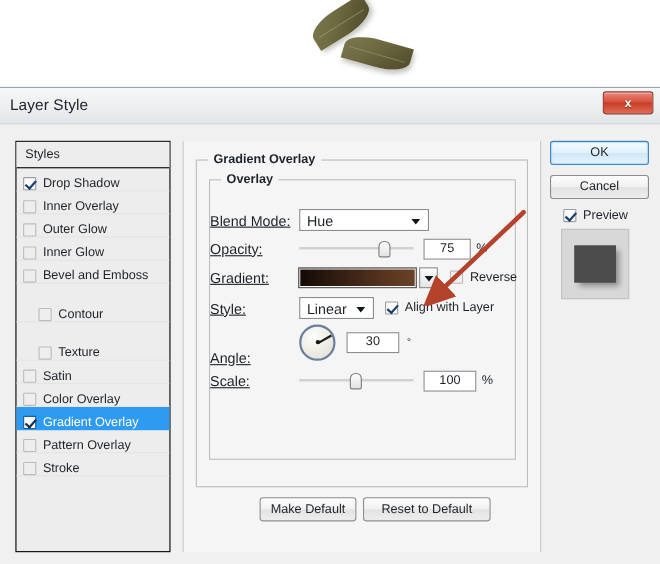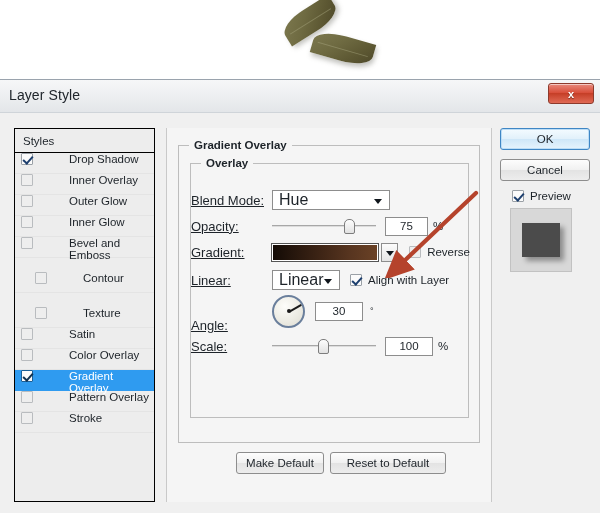"Drop Shadow" .fx-row { align-items: flex-start -> flex-end; gap: 30px -> none }
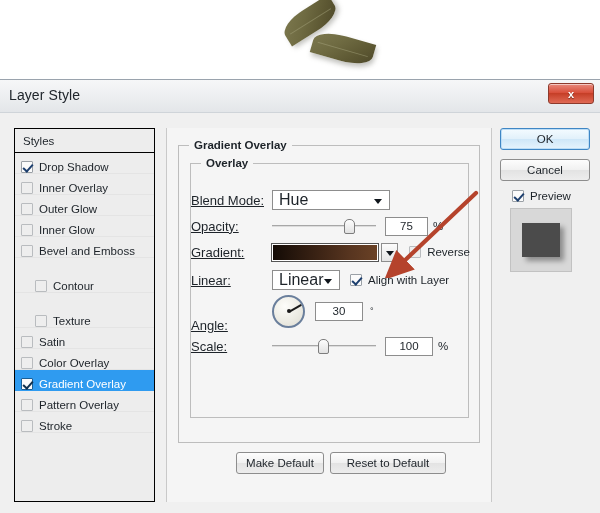"Hue" .select { font-size: 16px -> 13px }
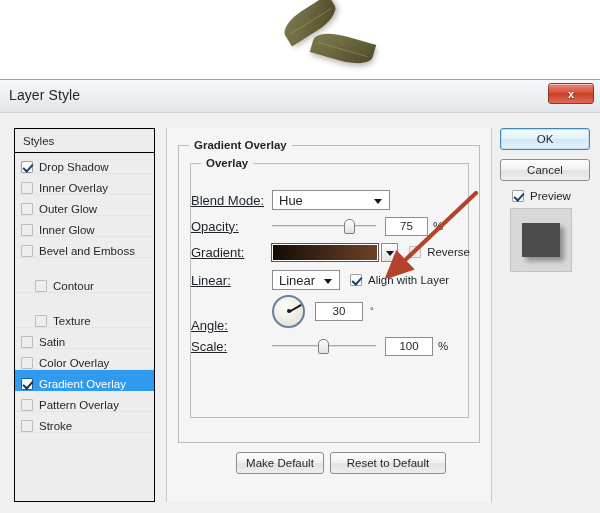"Linear:" div.lbl { text: Linear -> Style }
